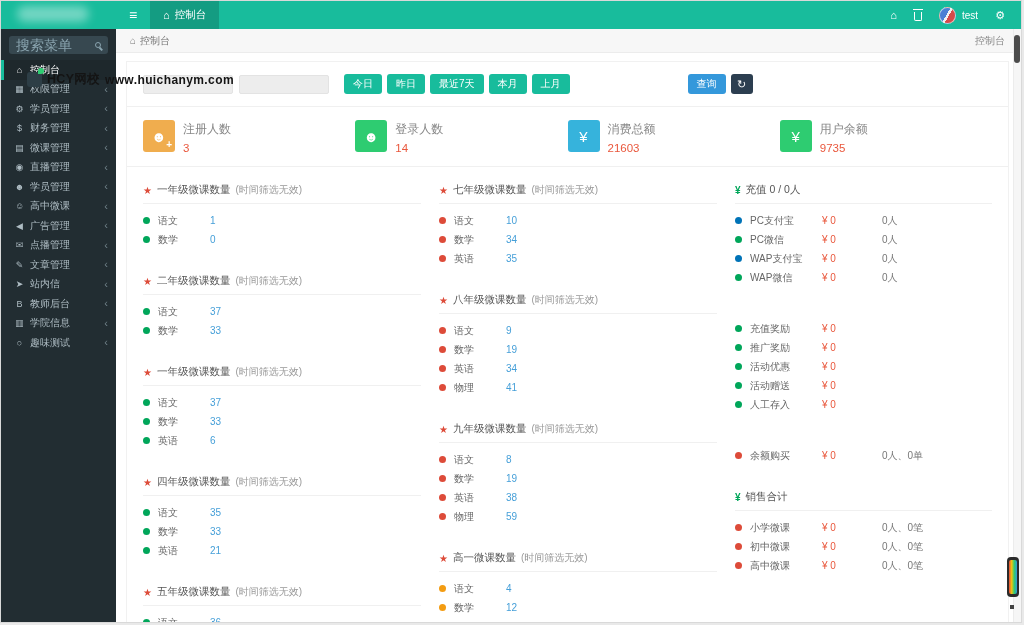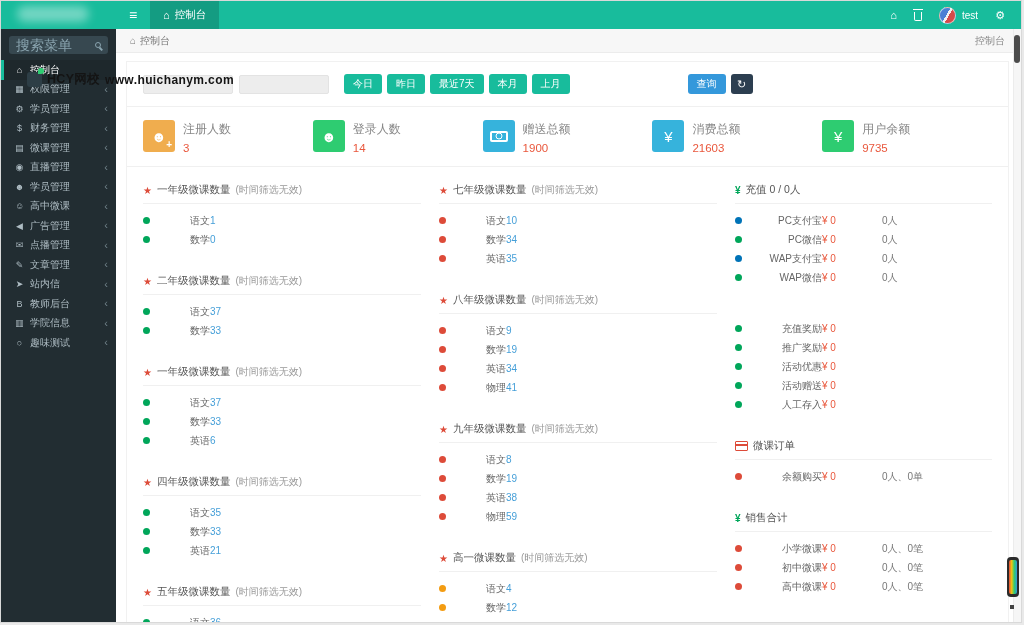"赠送总额" div.stat { html: <div> <span> <span></span> </span> <div> <div>赠送总额</div> <div>1900</div> </div> </div> -> none }
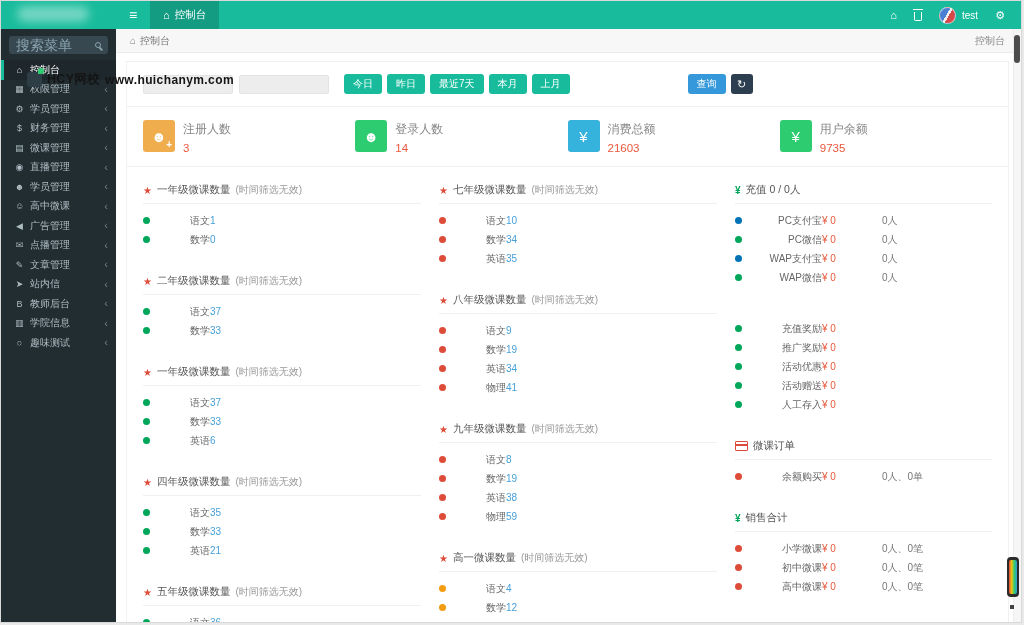"语文" .crow .lbl { text-align: right -> none }
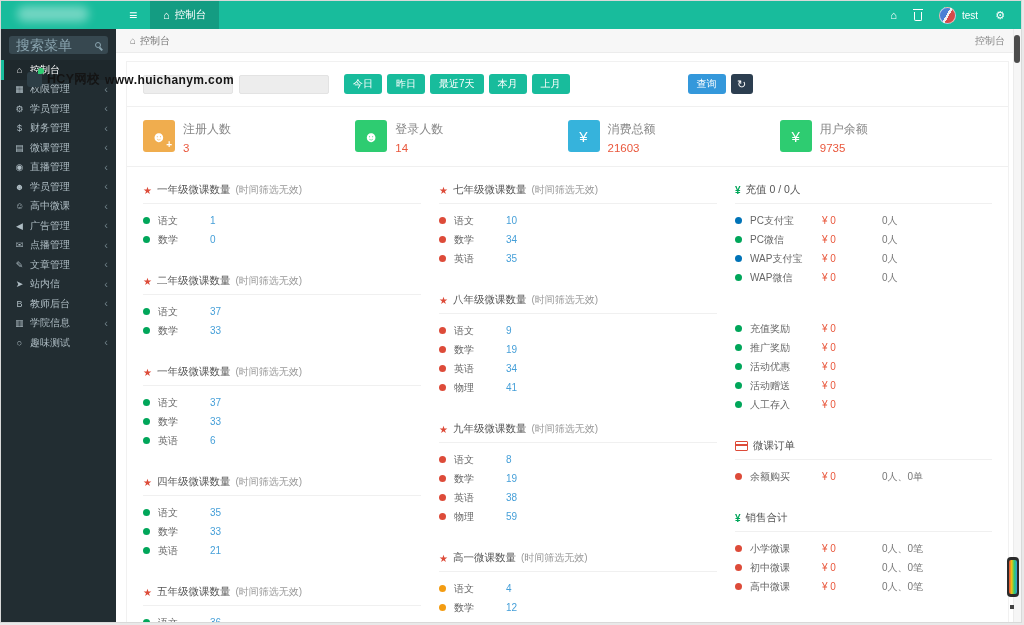"微课订单" div.sec-head { html: <div> <span></span> <span>微课订单</span> </div> -> none }
